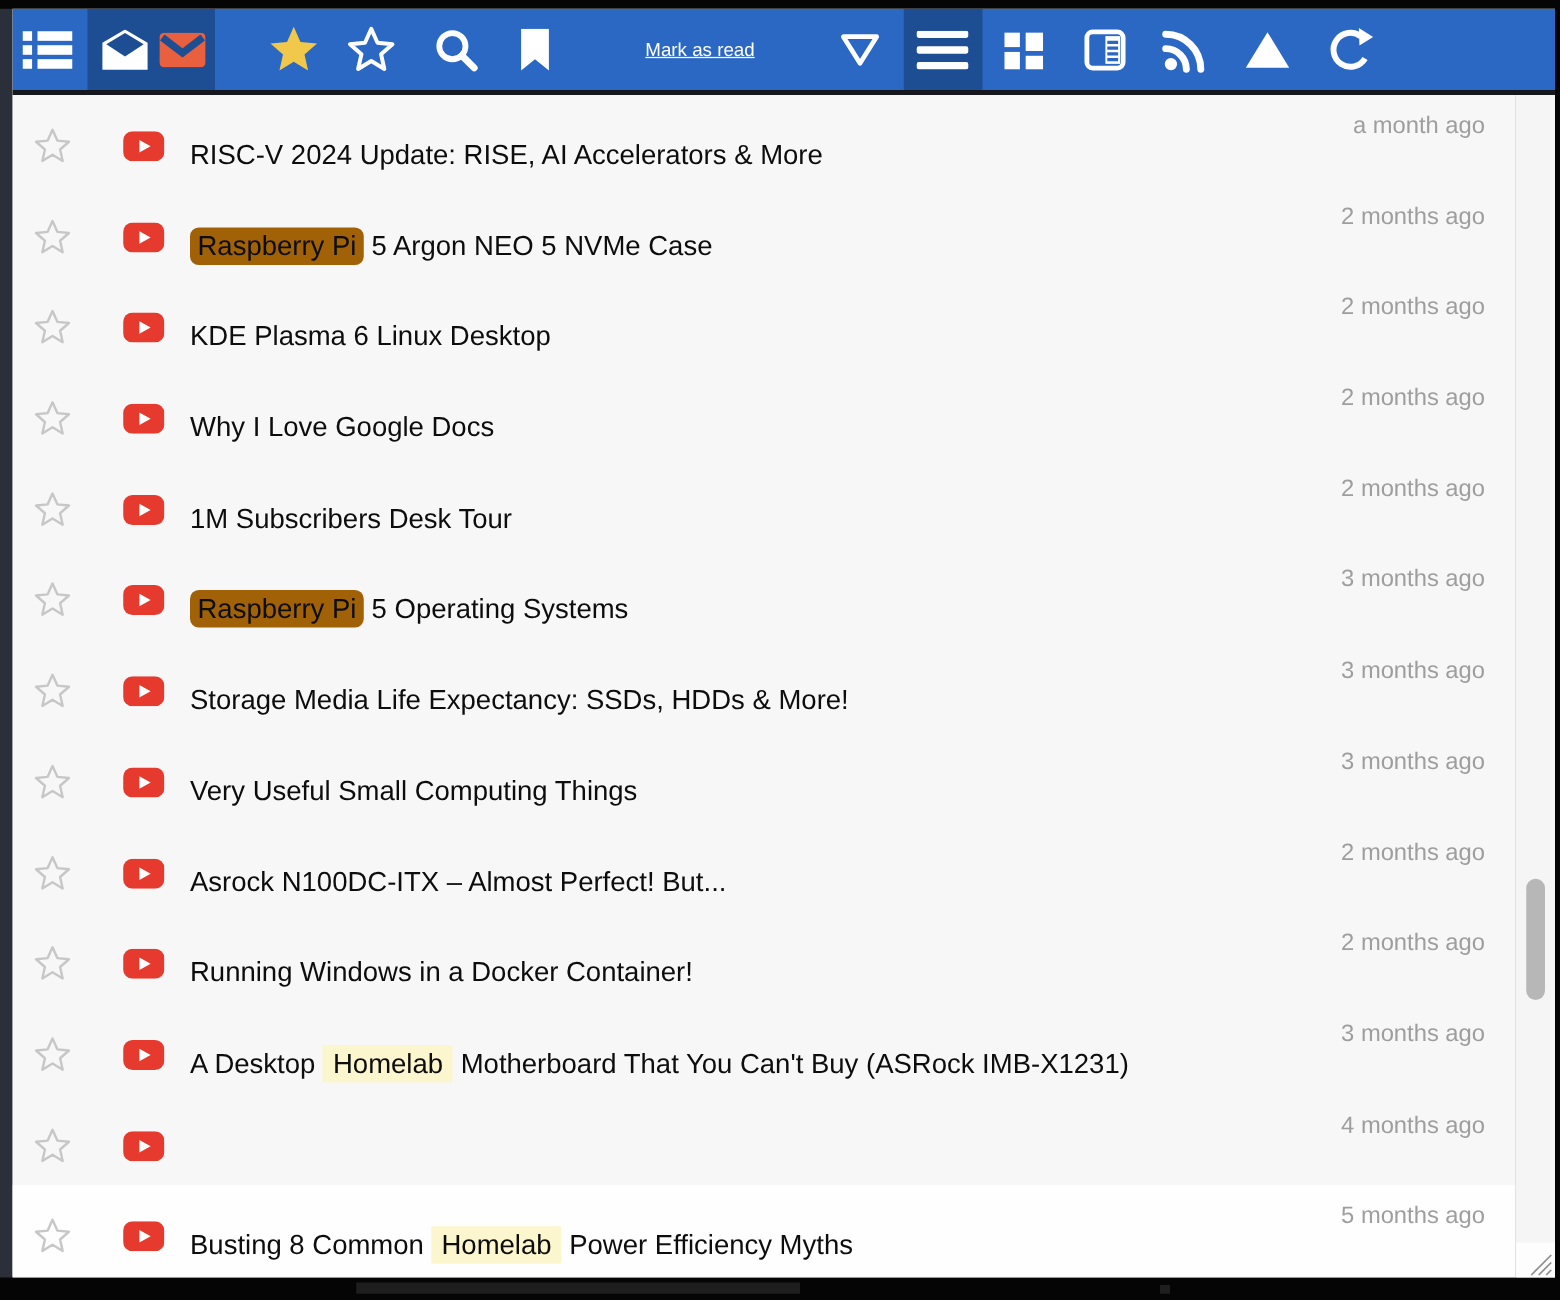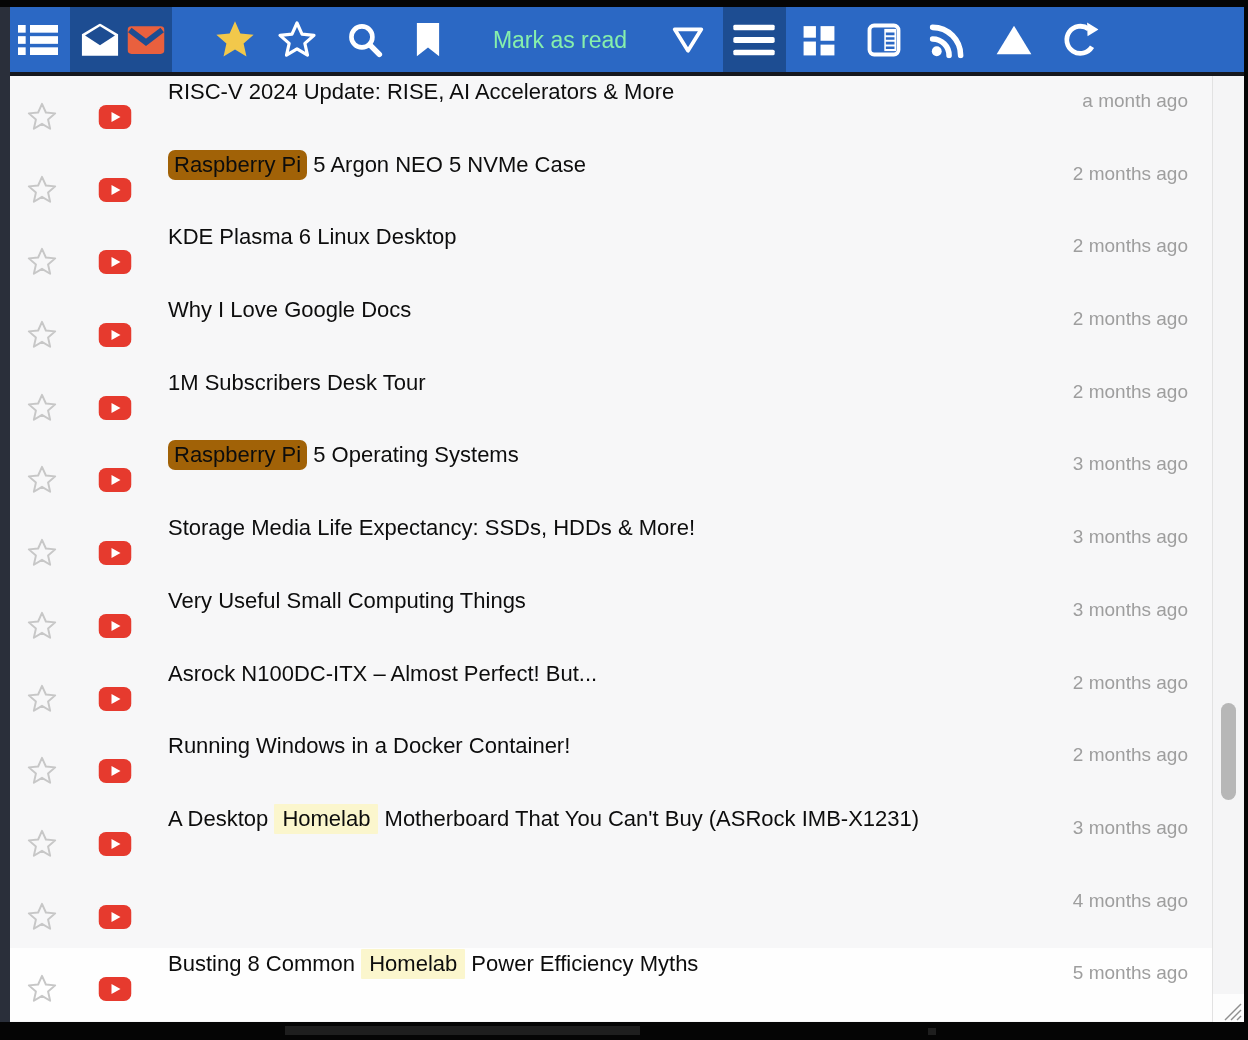"Mark as read" .tb-label { color: #86efac -> #ffffff; font-size: 23px -> 15px; text-decoration: none -> underline }
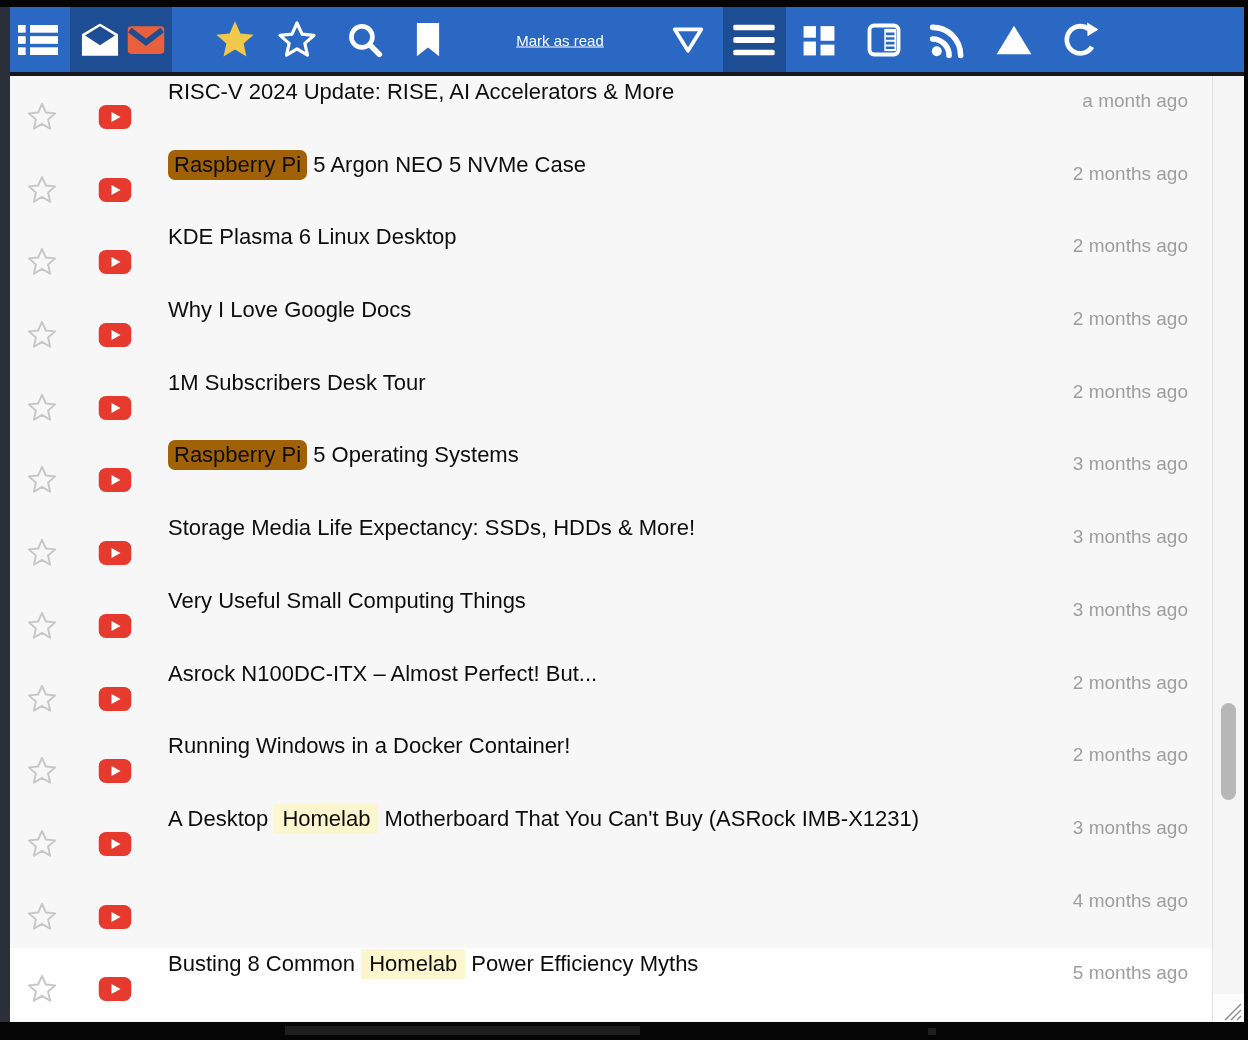"RISC-V 2024 Update: RISE, AI" .title { margin-left: 16px -> none; top: 16px -> 48px }
